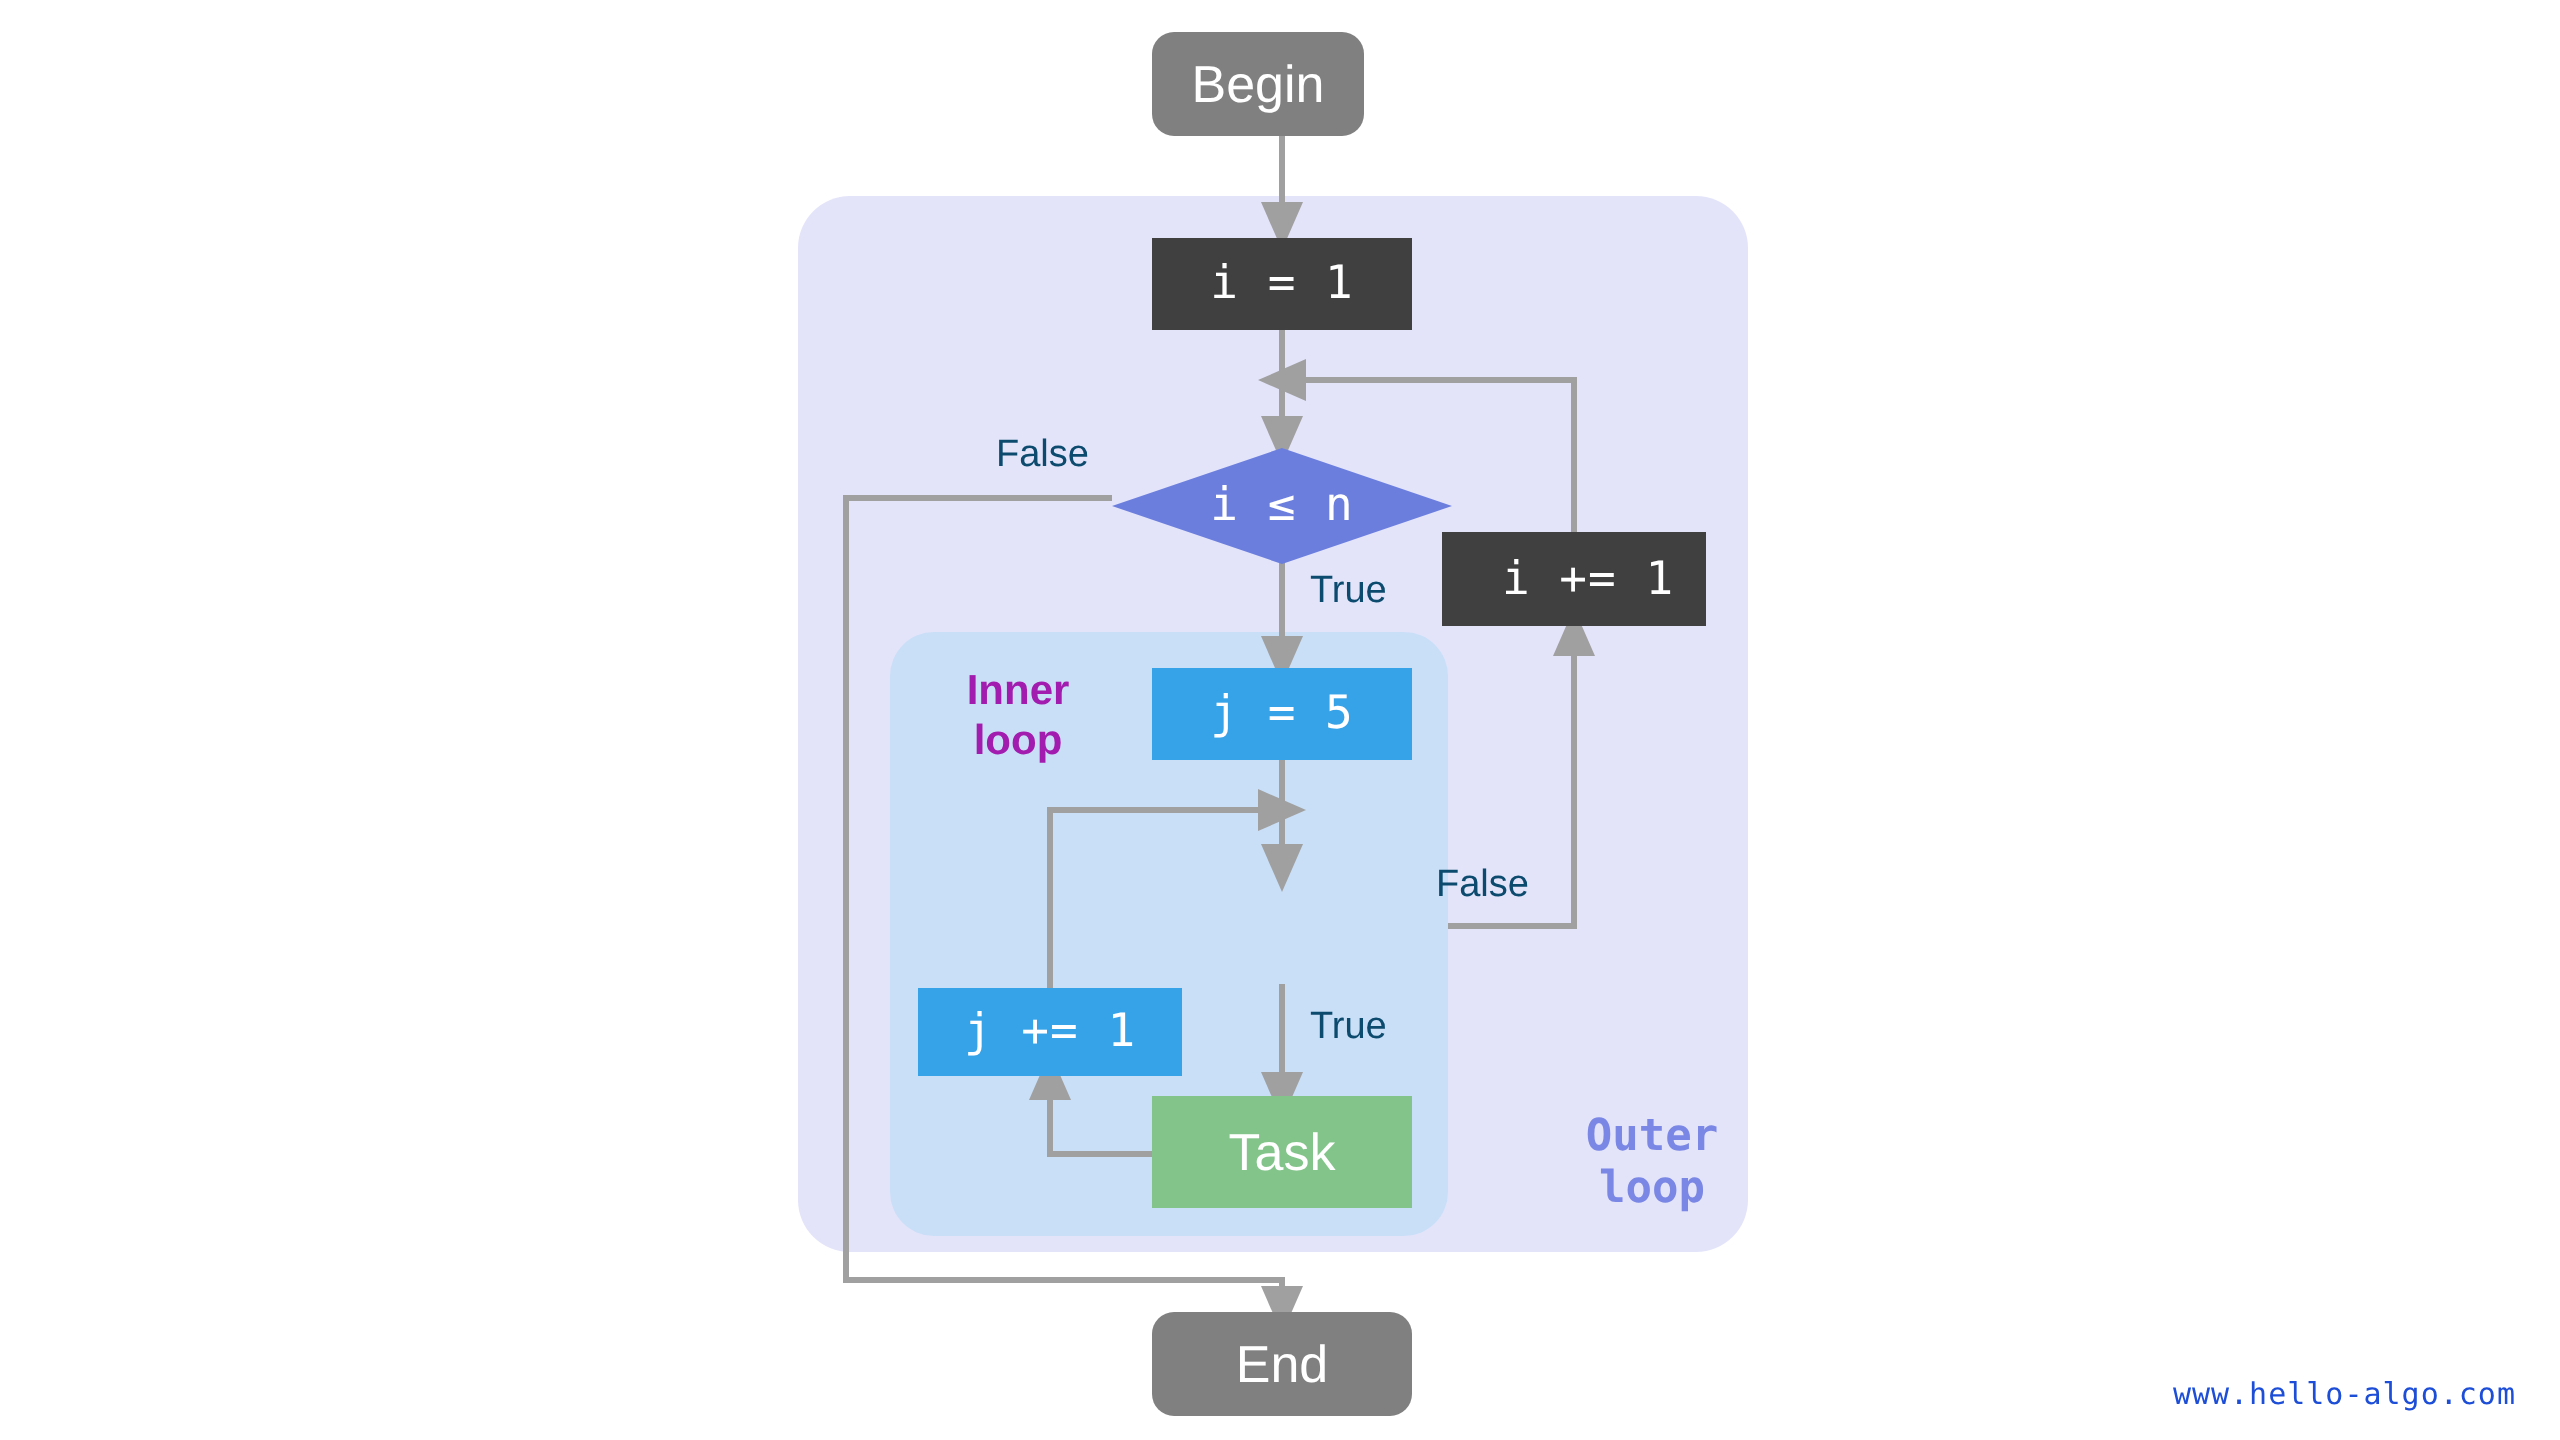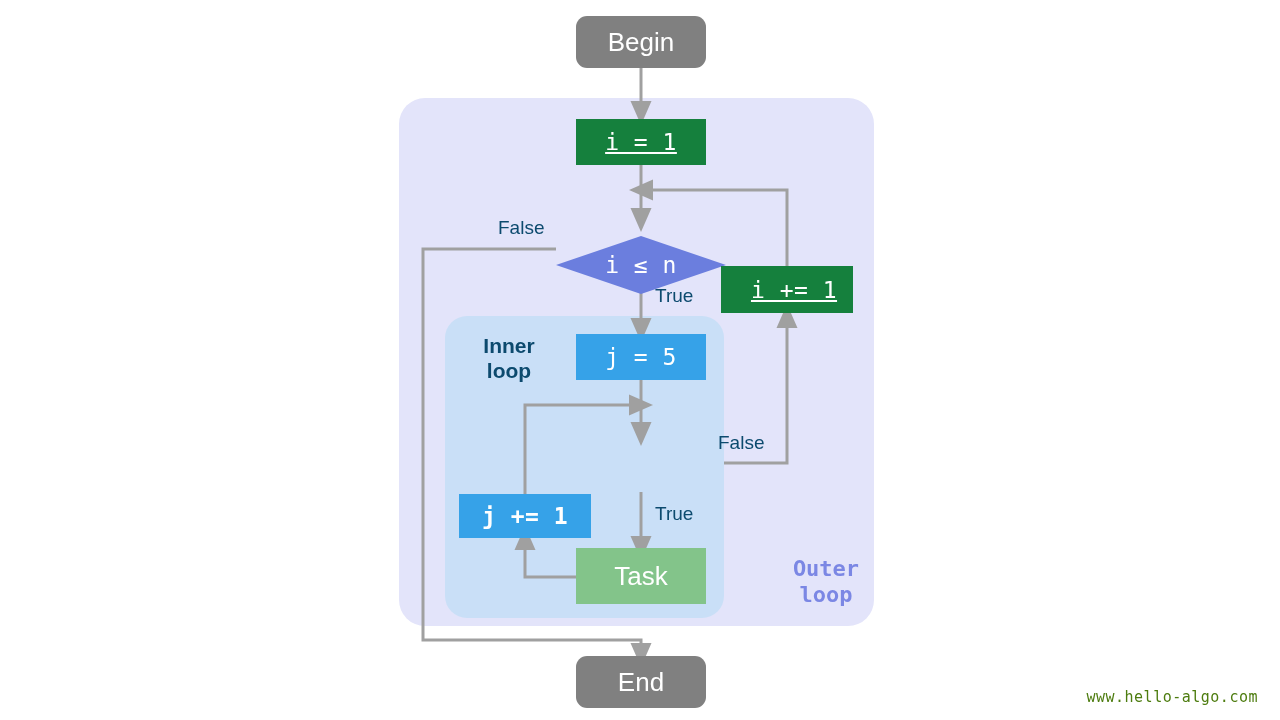"Begin" div.node { width: 130px -> 106px }
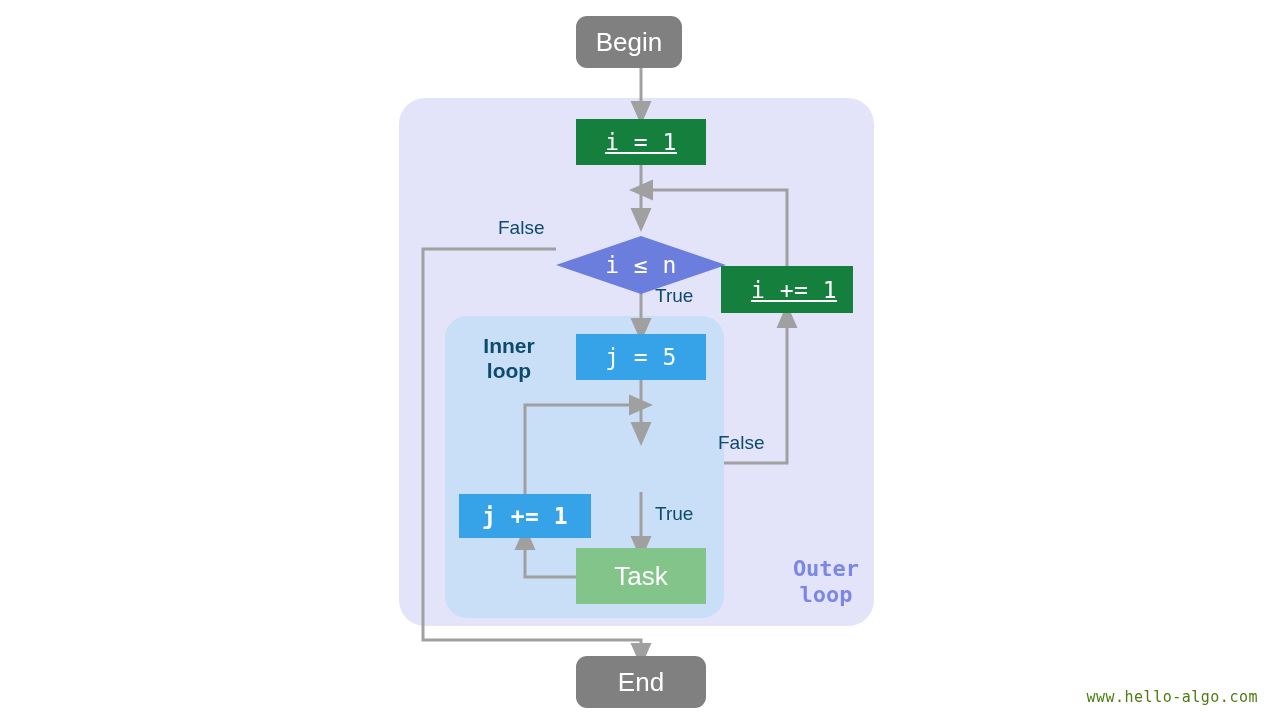"i = 1" .proc-indigo { background: #15803d -> #404040; text-decoration: underline -> none }
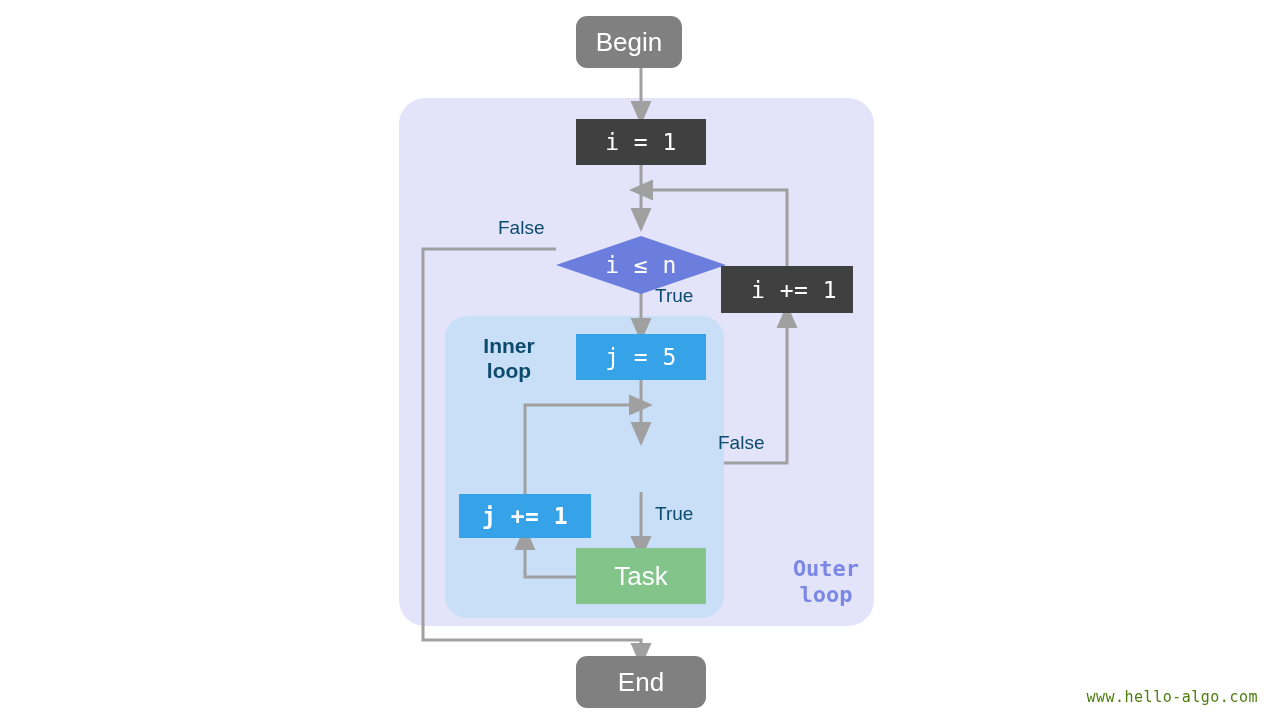"i ≤ n" div.diamond-wrap { top: 236px -> 224px }
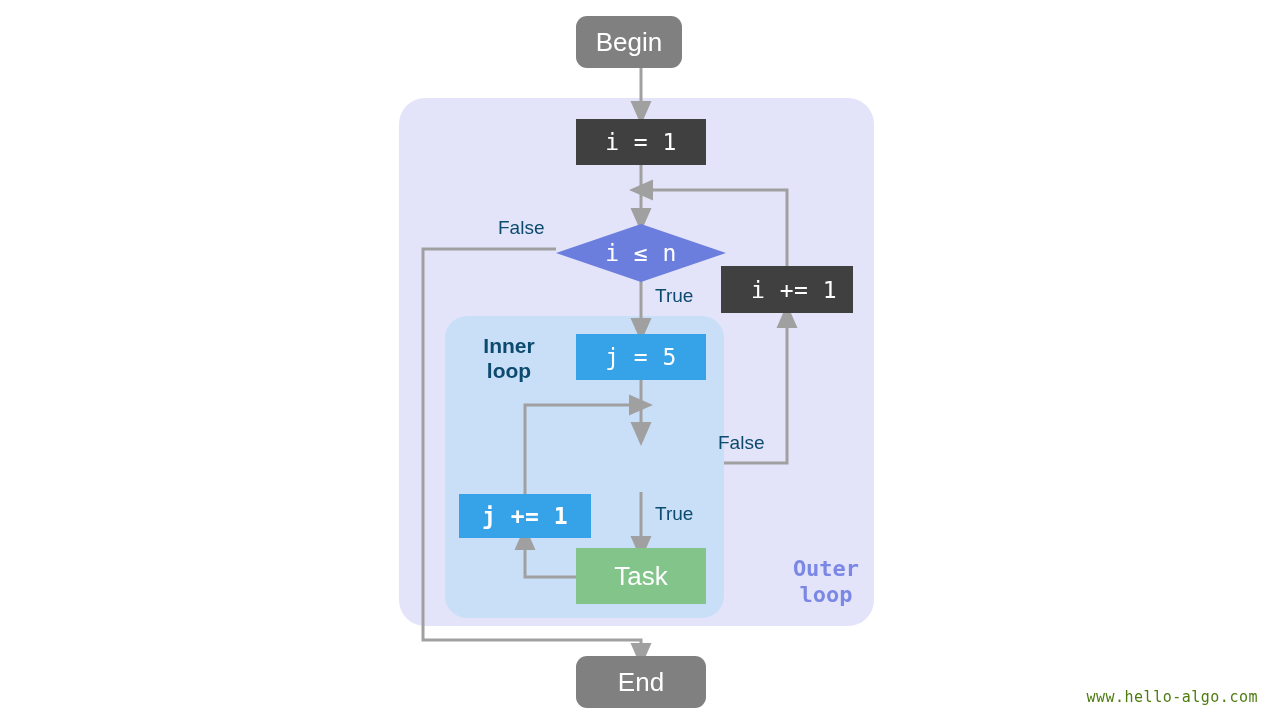"Inner" .label-inner { color: #0c4a6e -> #a21caf }
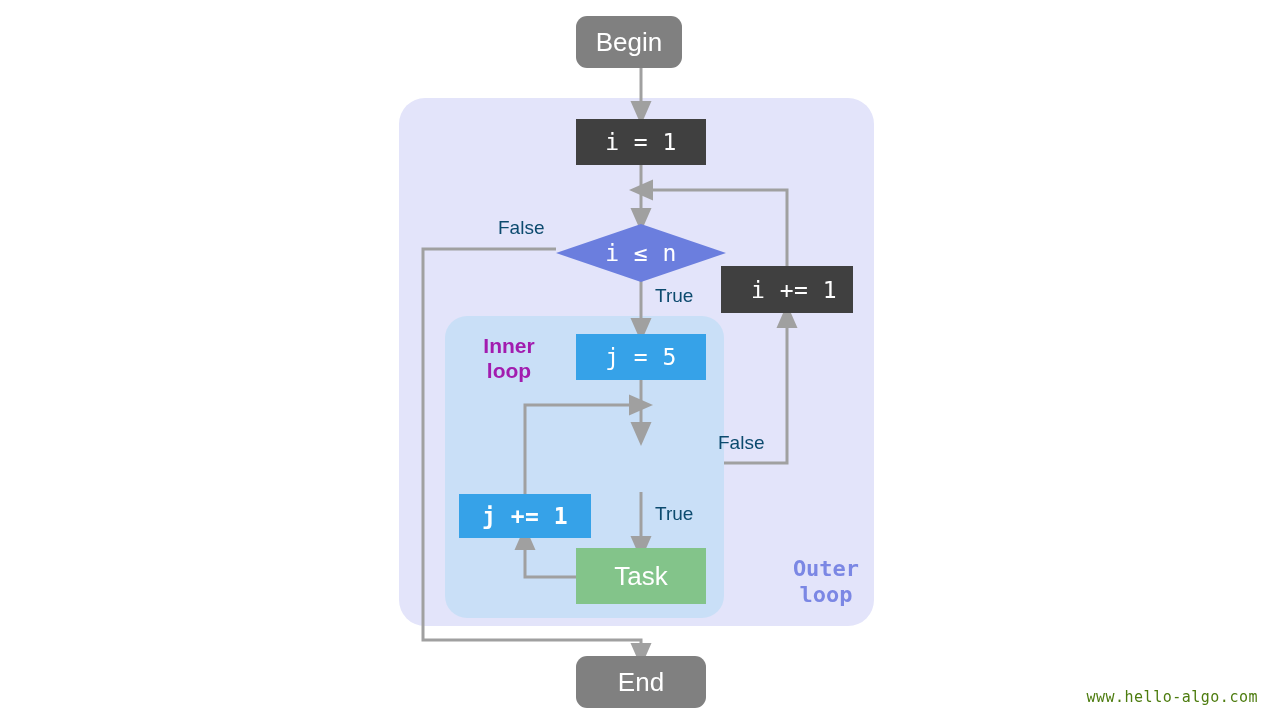"j += 1" div.node { font-weight: bold -> none }
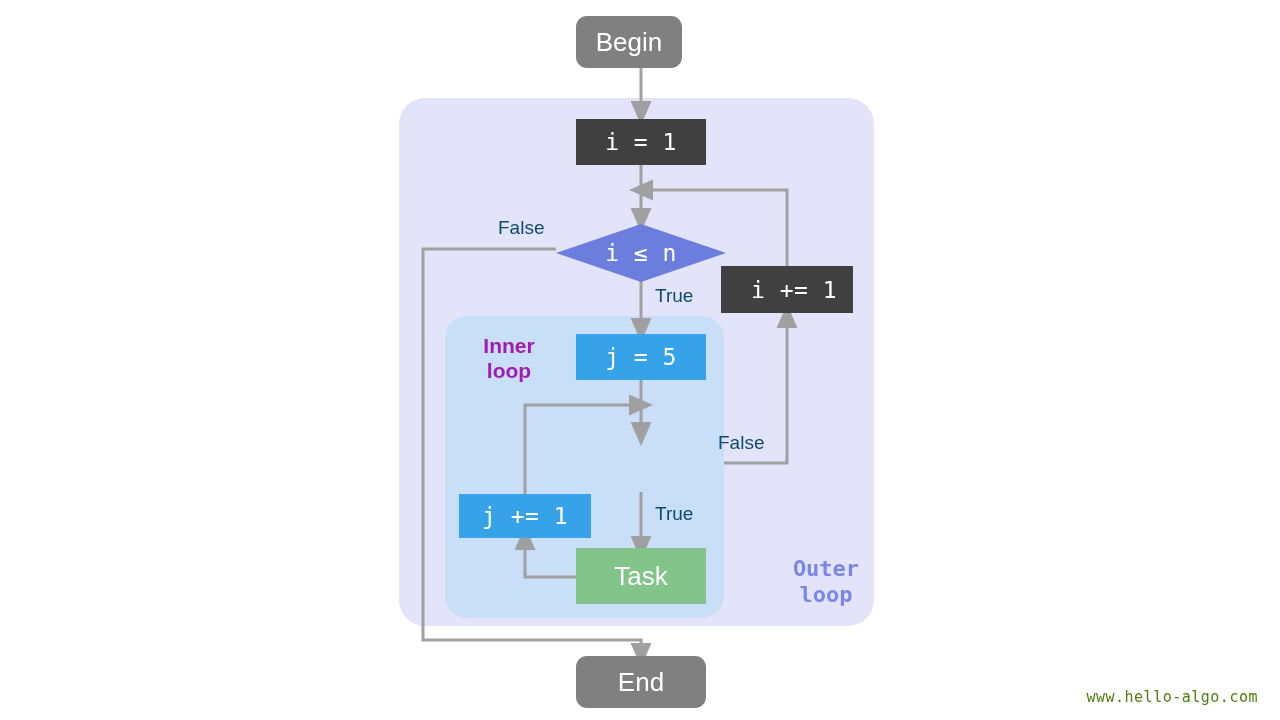"www.hello-algo.com" .watermark { color: #4d7c0f -> #1d4ed8 }
